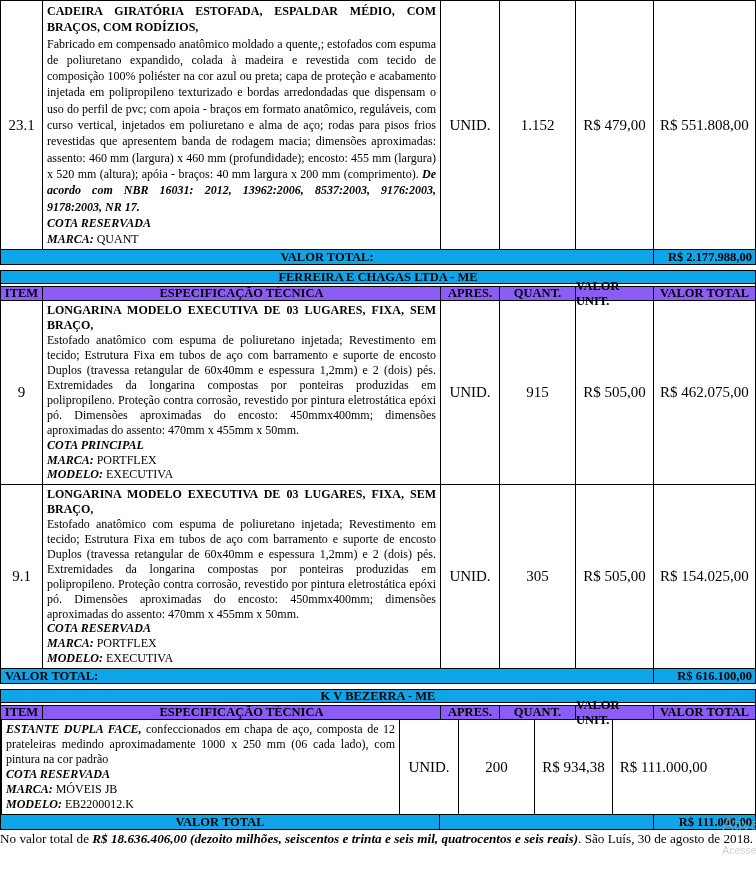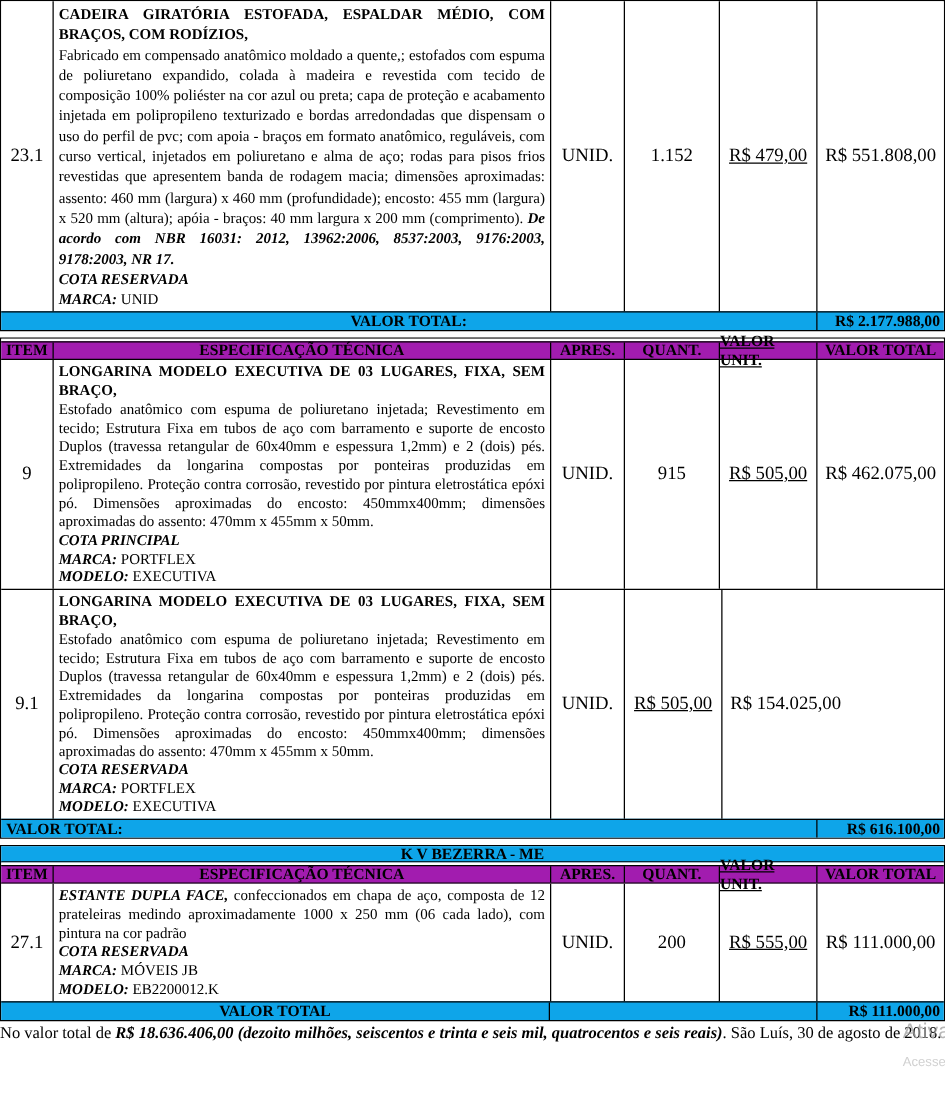"R$ 479,00" .c5 { text-decoration: underline -> none }
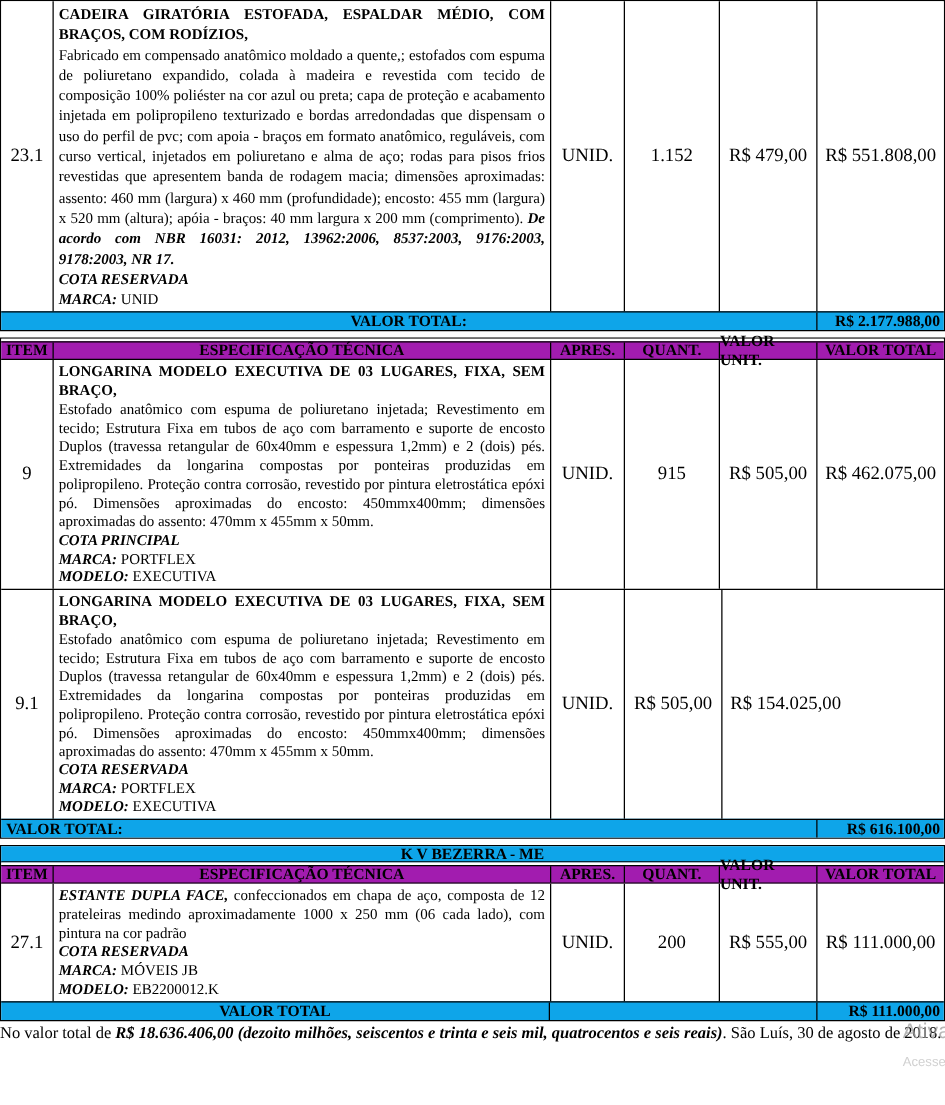"UNID" span.plain { text: UNID -> QUANT }
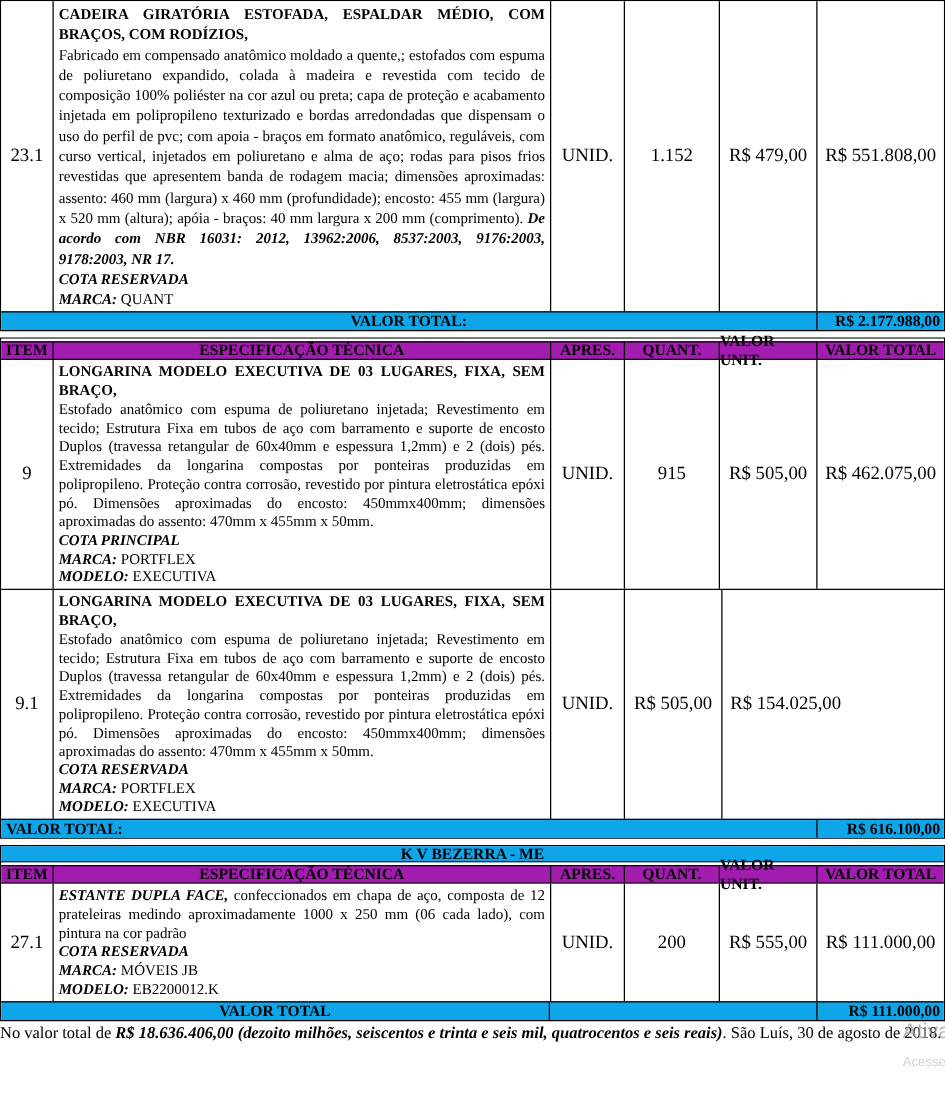"FERREIRA E CHAGAS LTDA -" div.bar { html: none -> <div>FERREIRA E CHAGAS LTDA - ME</div> }
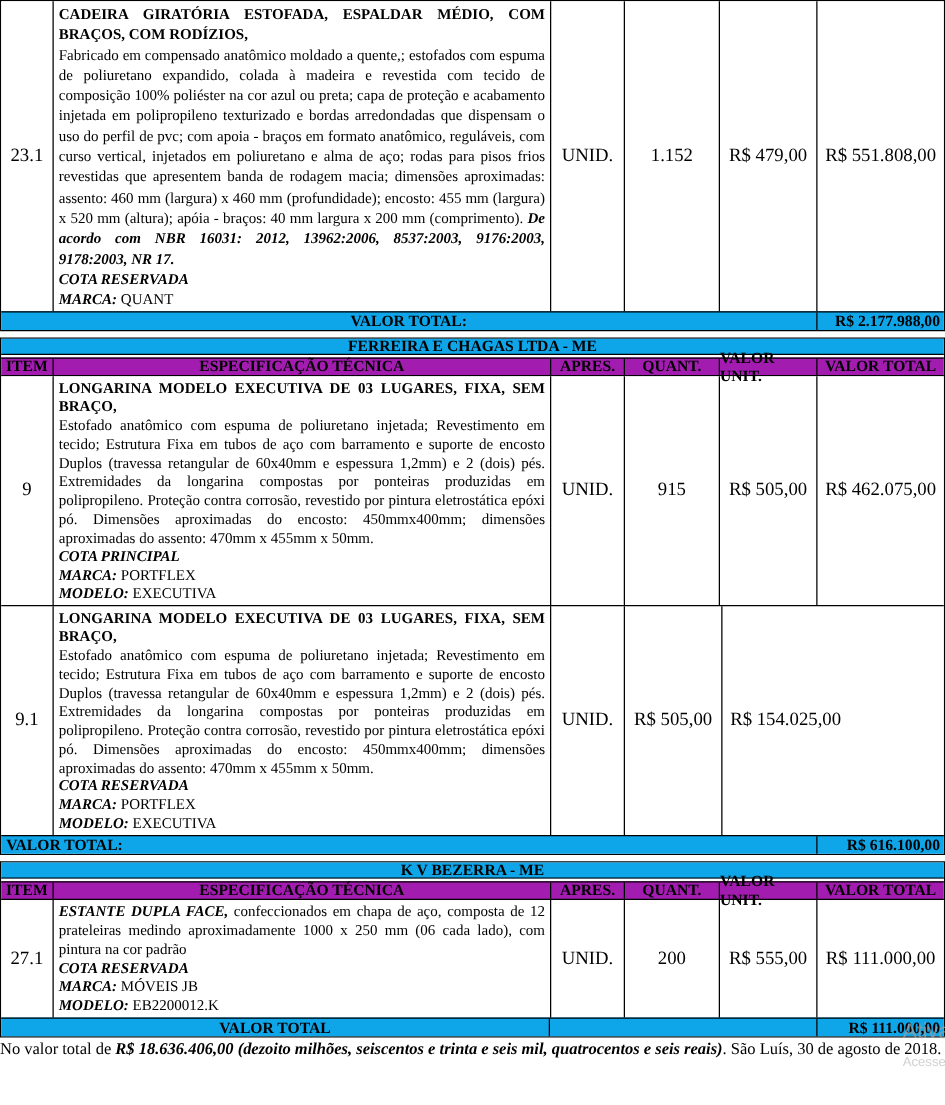"ITEM" .thead { background: #a21caf -> #8b5cf6 }
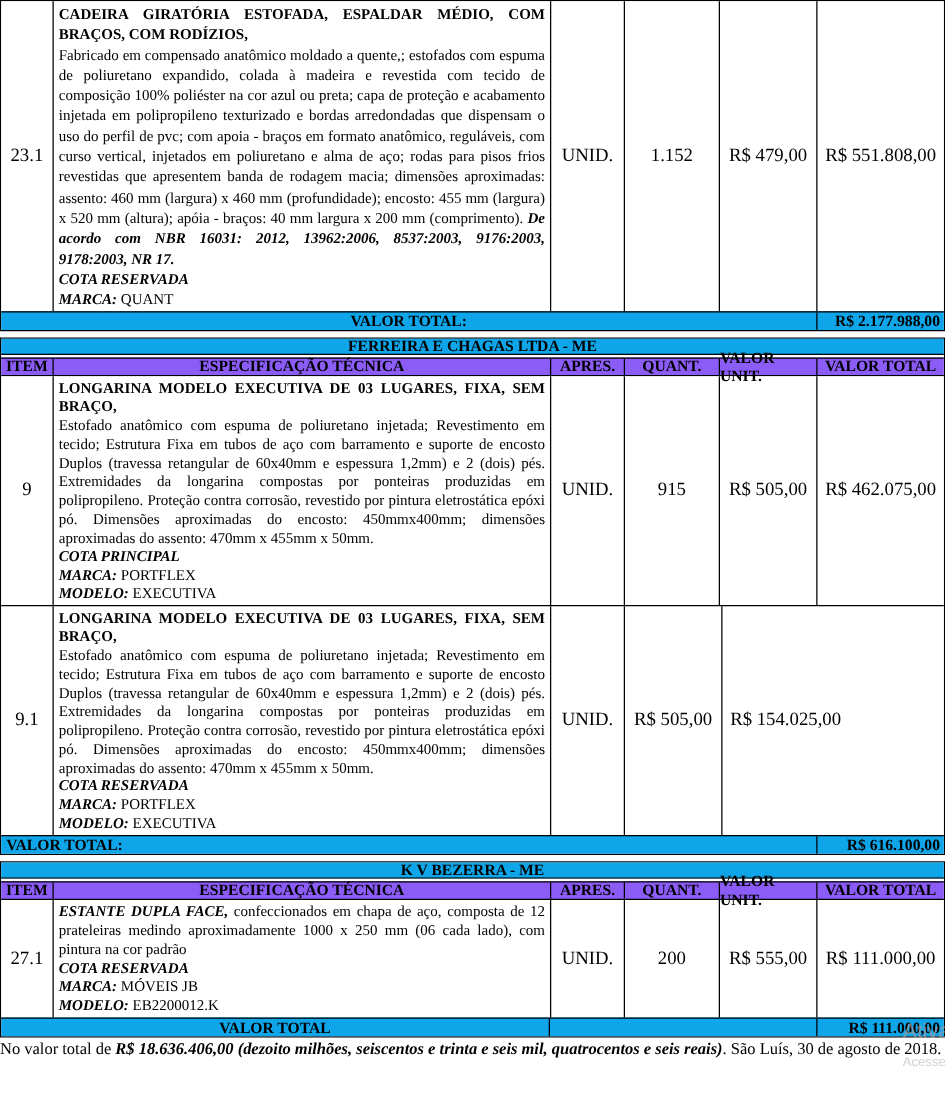"305" div.c4 { html: none -> <div>305</div> }
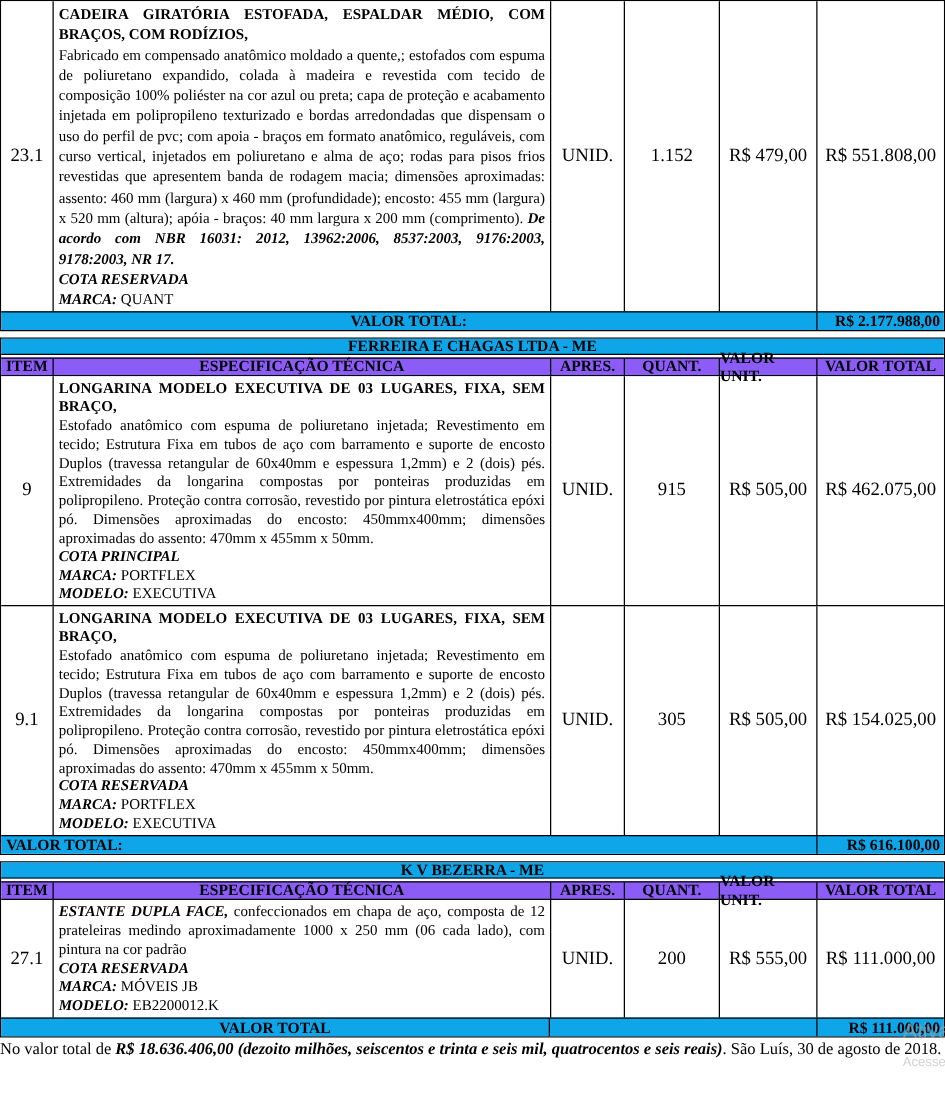"27.1" div.c1 { html: <div>27.1</div> -> none }
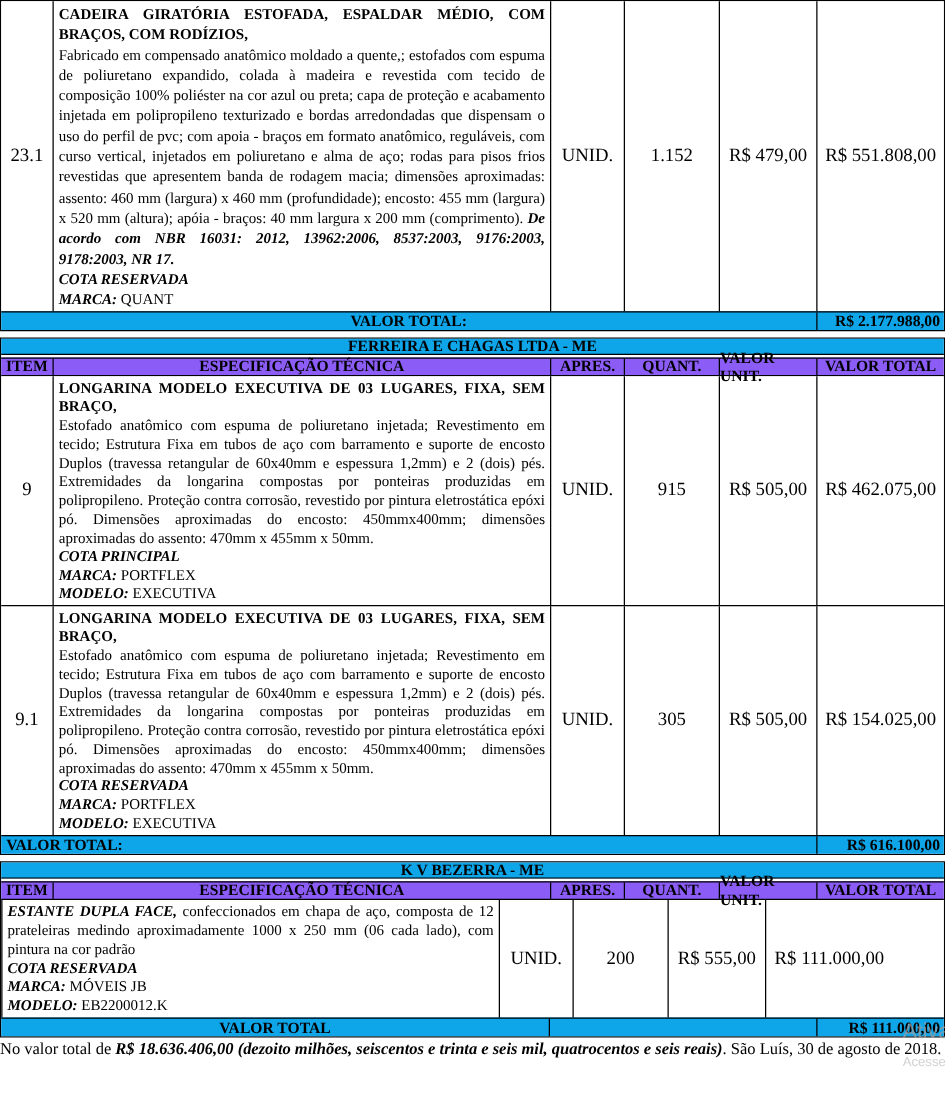"R$ 555,00" div.c5 { text: 555,00 -> 934,38 }
